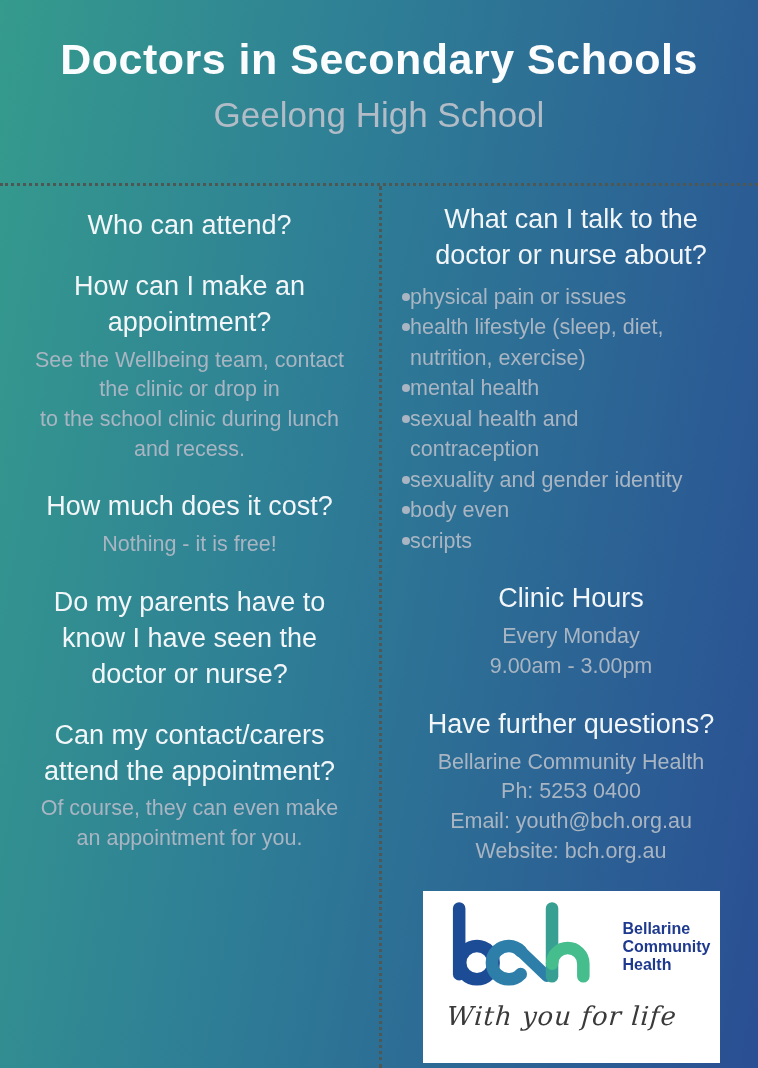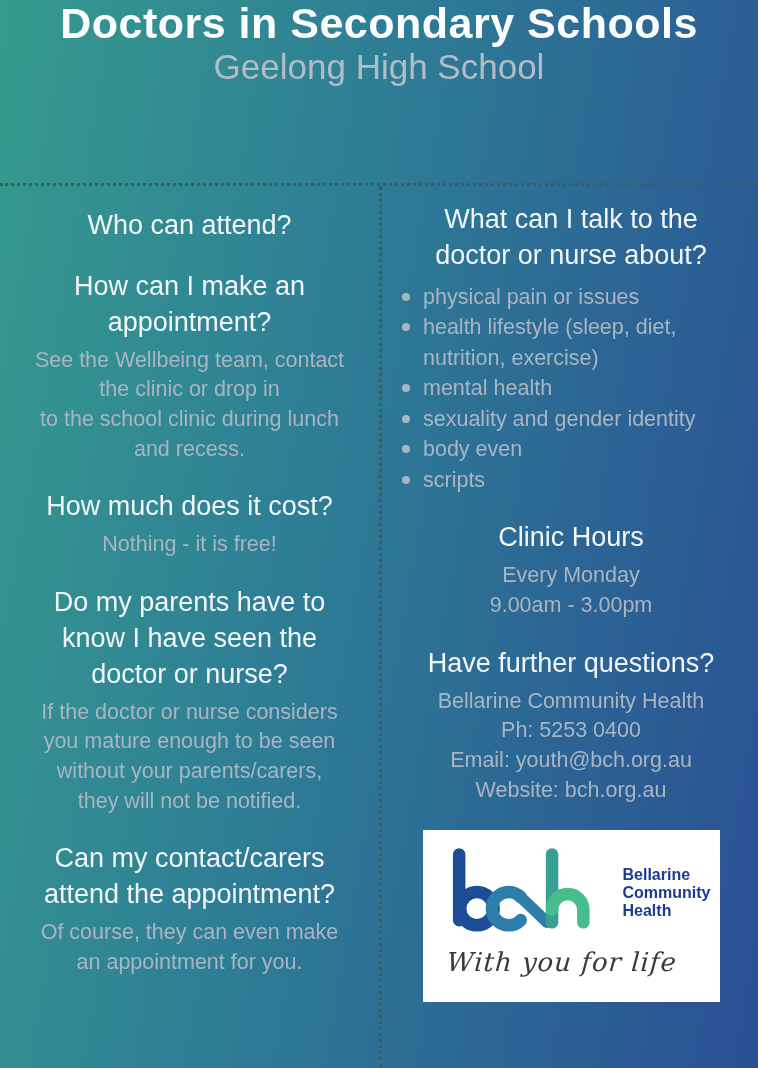"Doctors in Secondary Schools" .header { padding-top: none -> 36px }
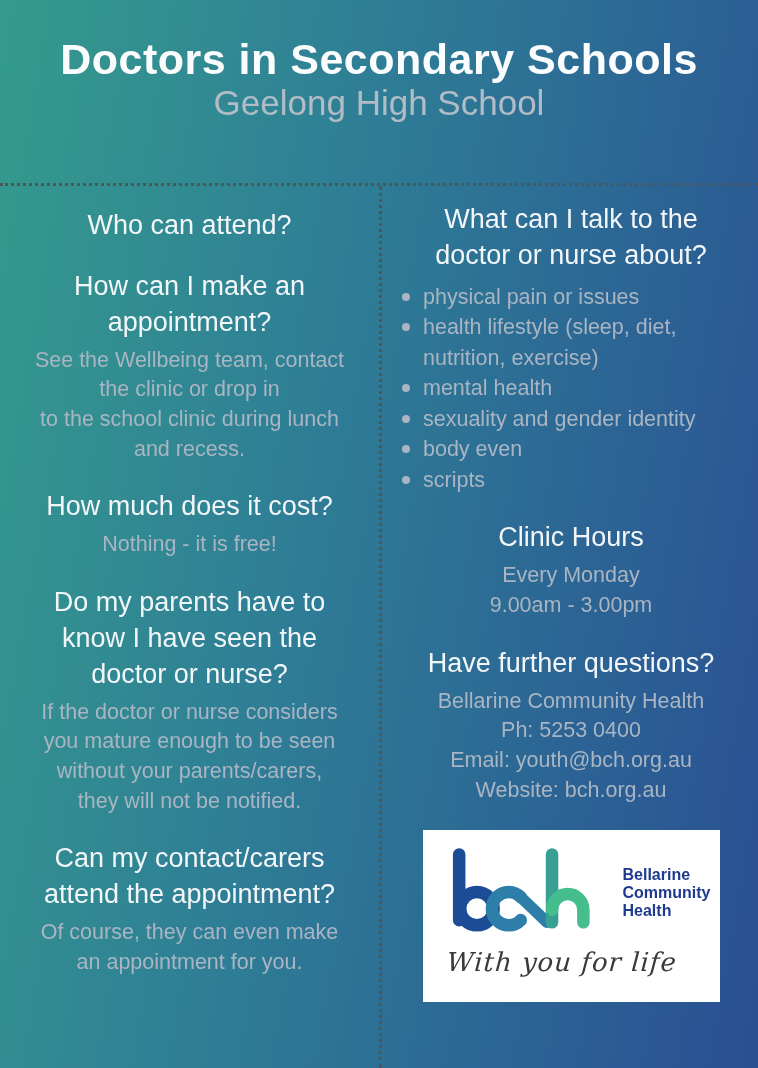"Geelong High School" .subtitle { margin-top: 0 -> 12px }
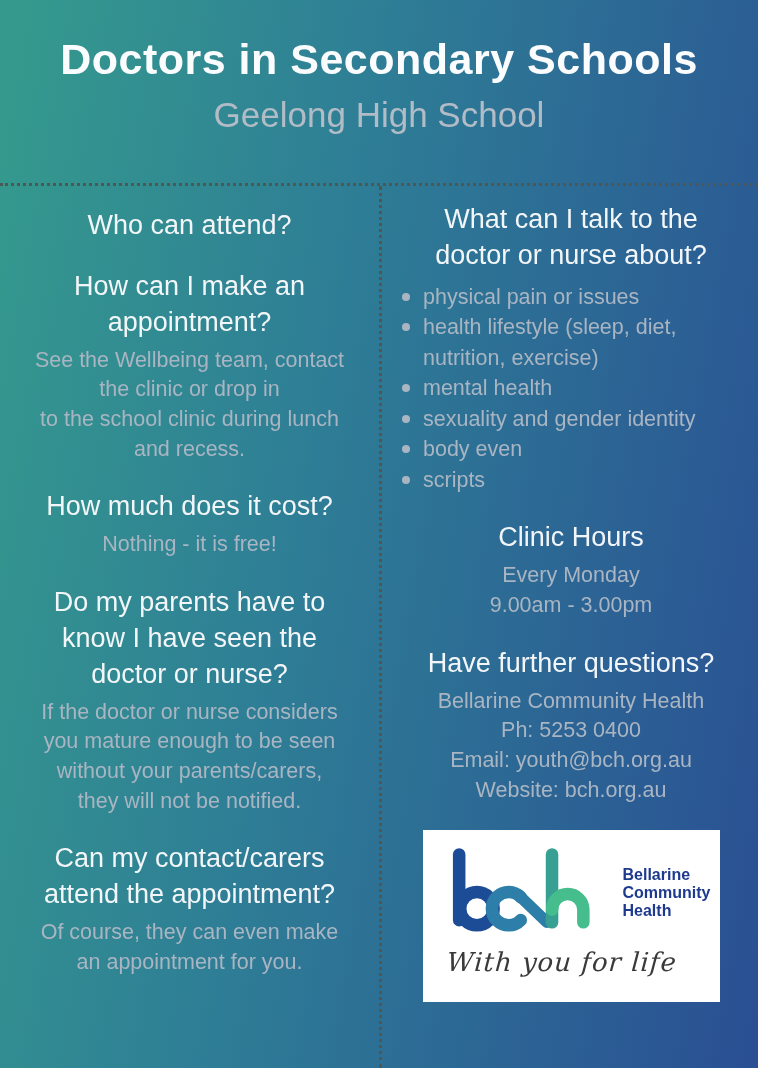"physical pain or issues" .bullet-item { gap: 13px -> none }
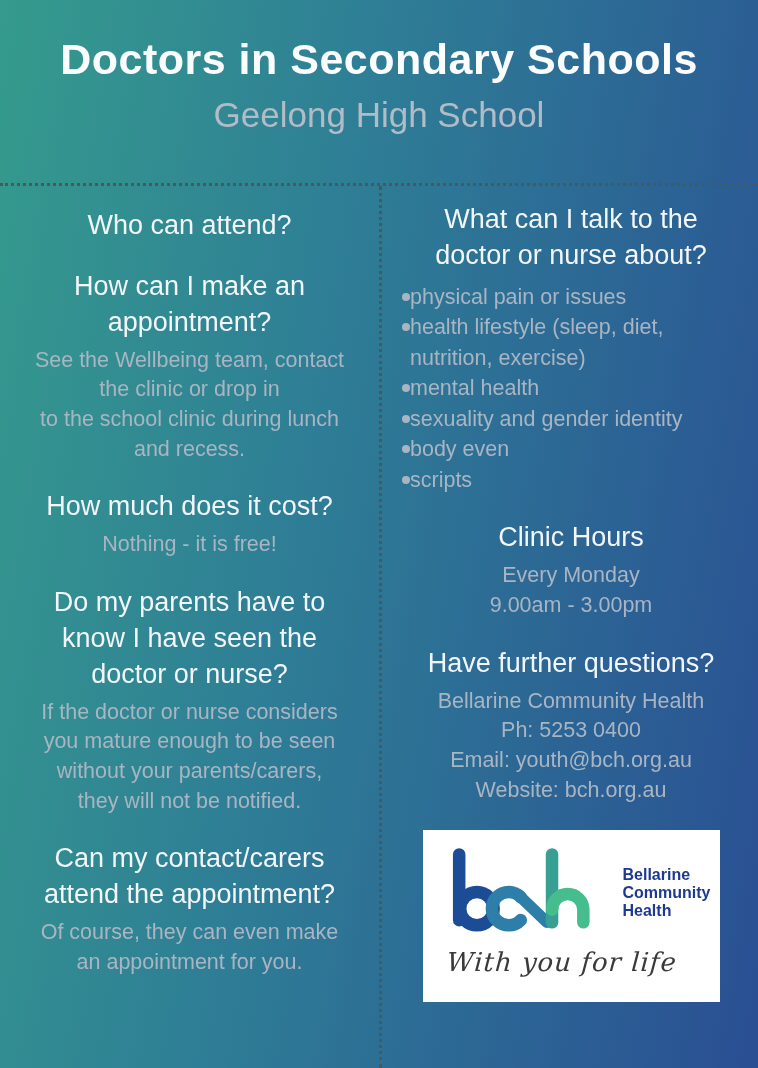"sexual health and" li.bullet-item { html: none -> <li> <span></span> <span>sexual health and contraception</span> </li> }
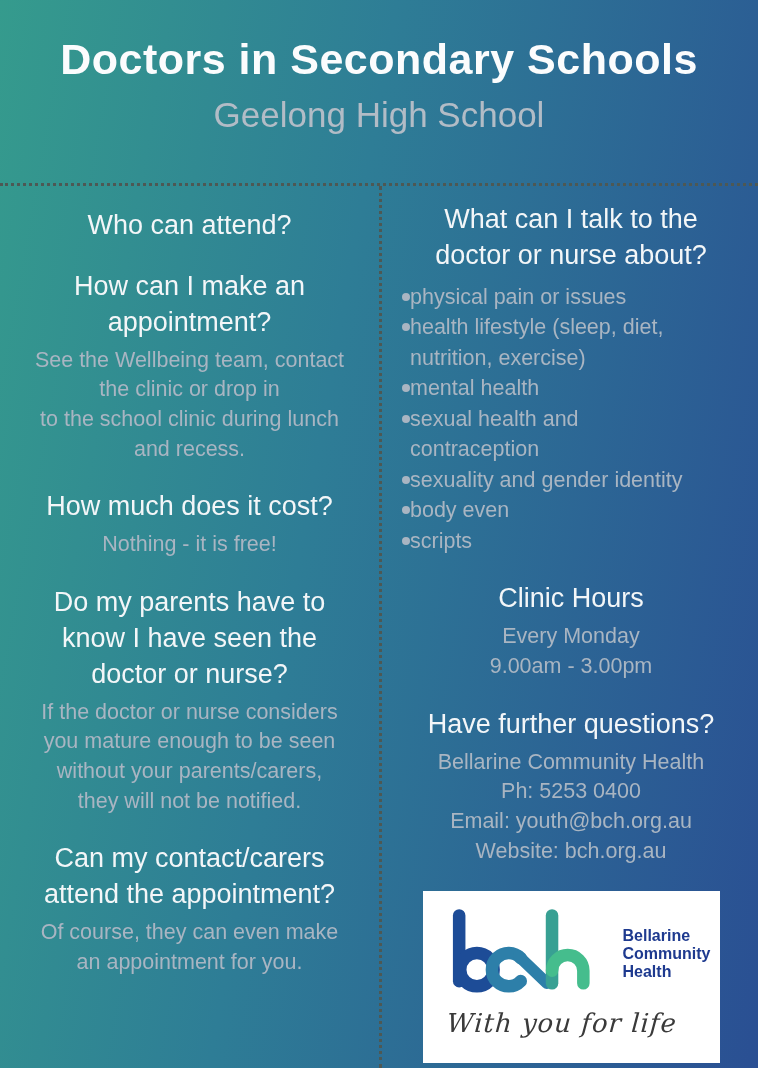"If the doctor or nurse" div.body-text { html: <div>If the doctor or nurse considers you mature enough to be seen without your parents/carers, they will not be notified.</div> -> none }
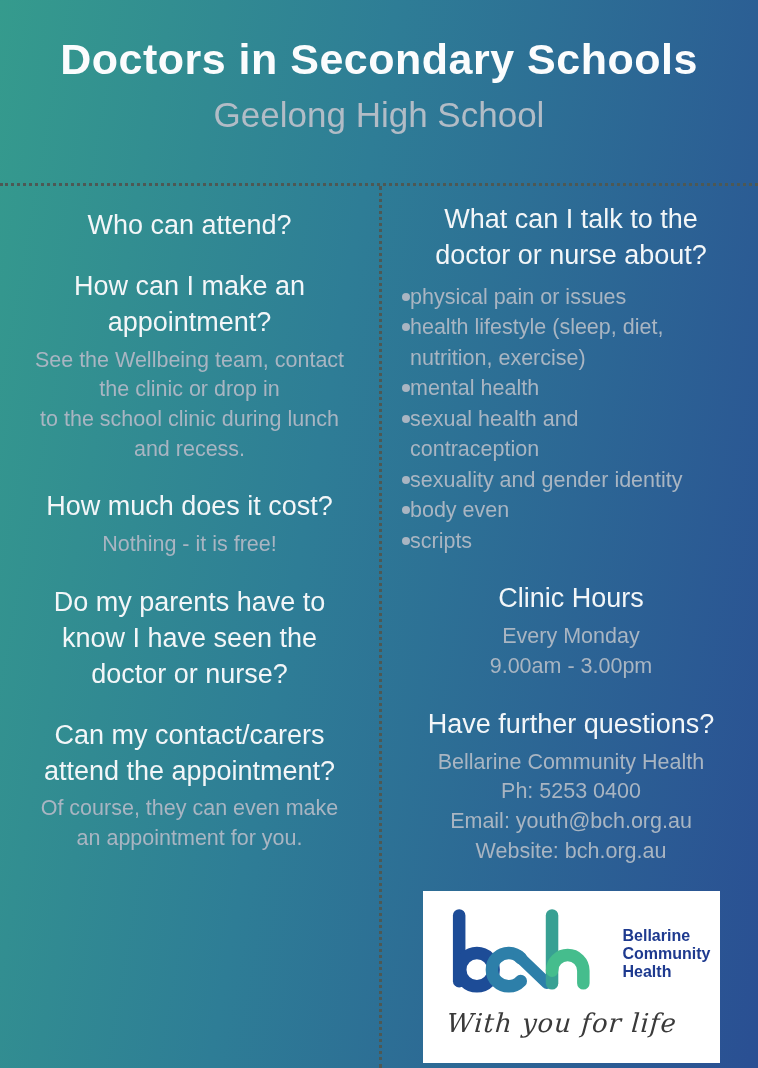"Bellarine" .logo-box { padding: 15px 10px 0 18px -> 8px 10px 0 18px }
